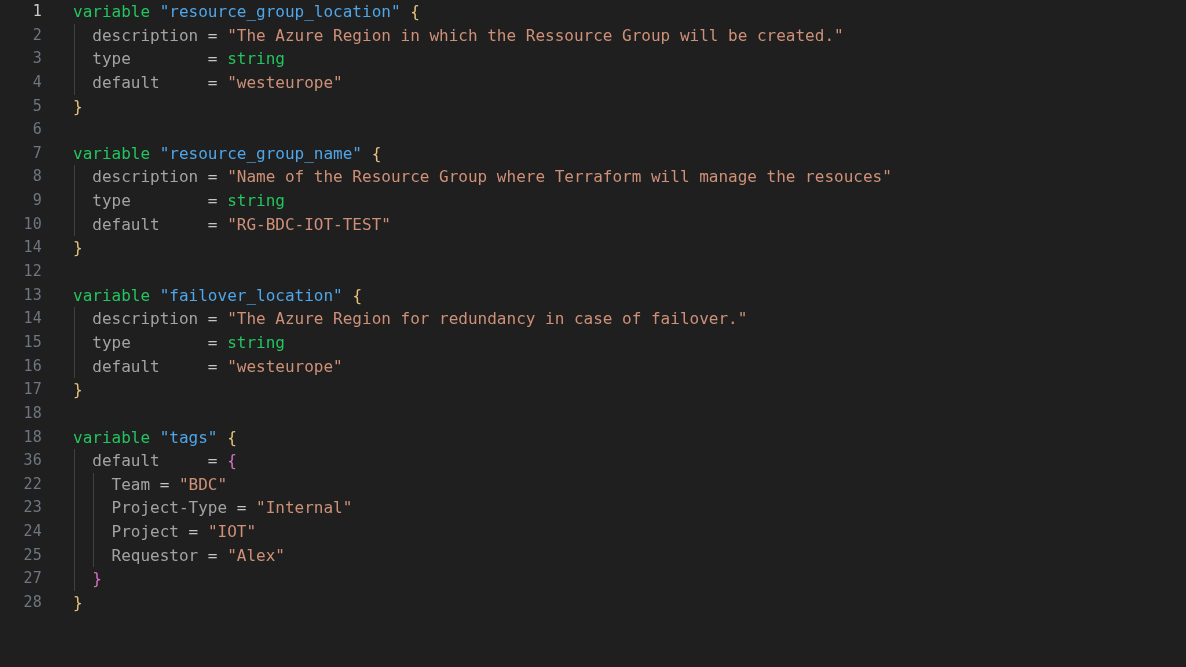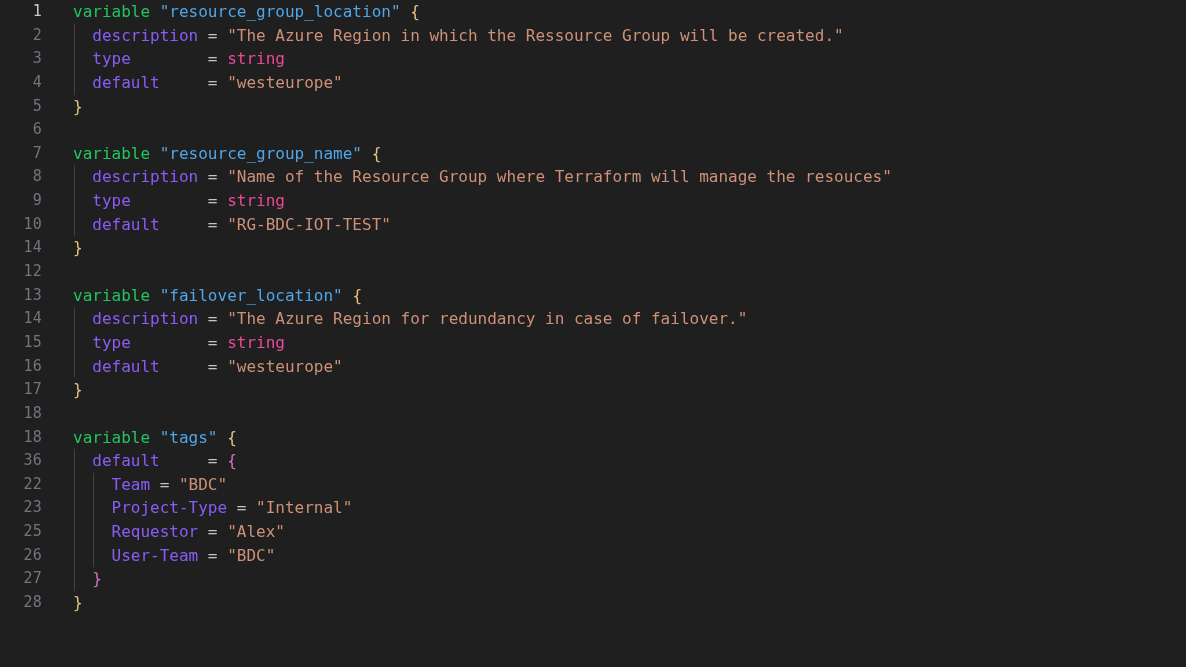"description" .t-prop { color: #8b5cf6 -> #a3a3a3 }
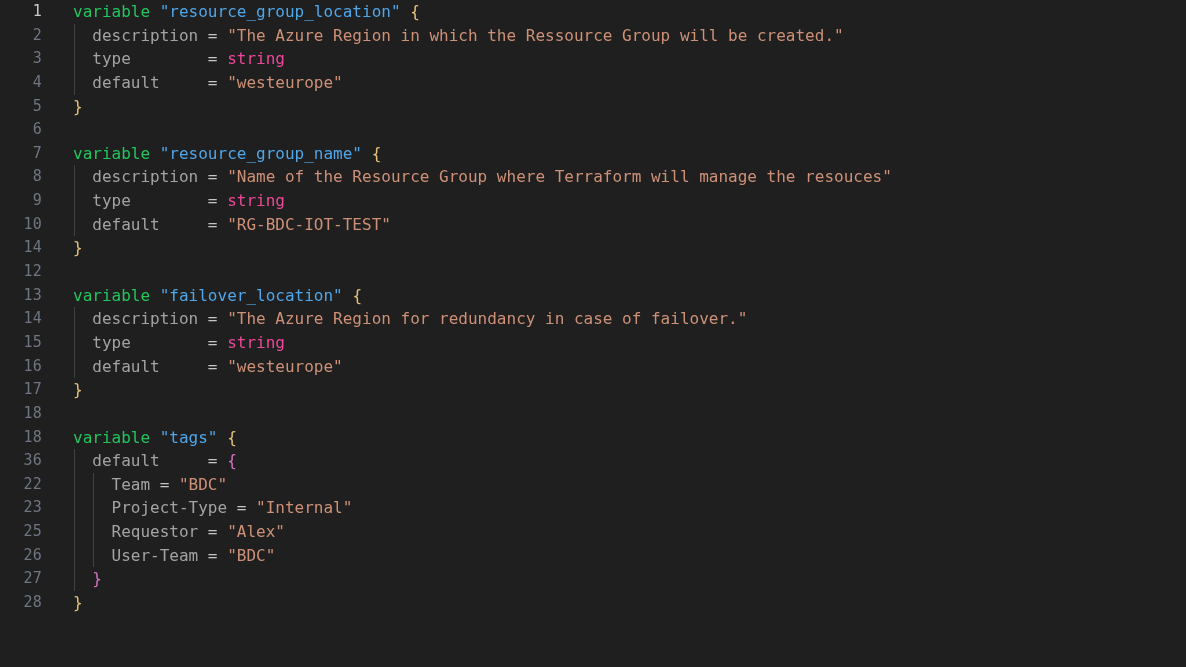"string" .t-type { color: #ec4899 -> #22c55e }
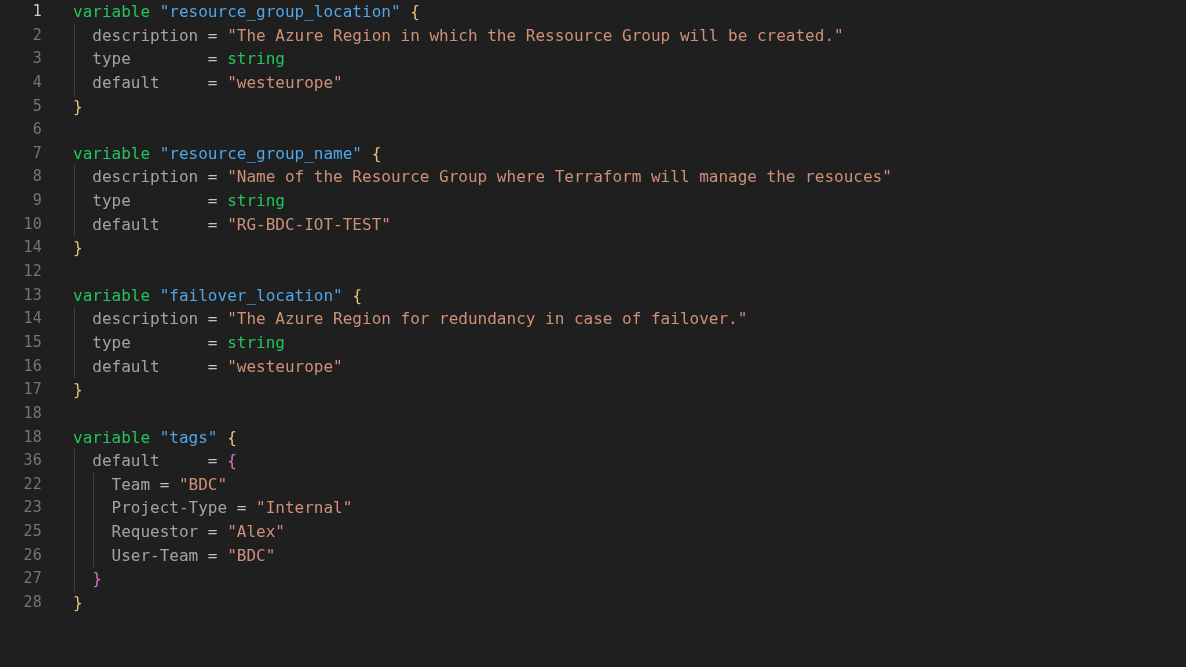"24" div.row { html: none -> <div><span>24</span><span></span><span></span><span><span> </span><span>Project</span><span> = </span><span>"IOT"</span></span></div> }
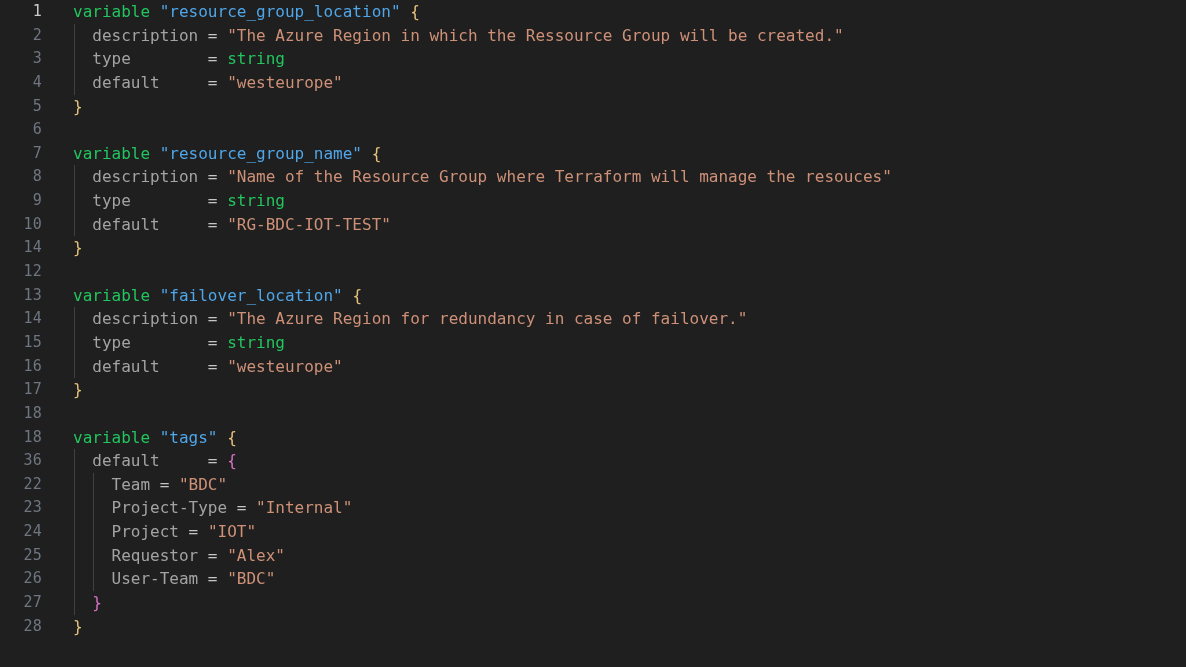"26" div.row { html: <div><span>26</span><span></span><span></span><span><span> </span><span>User-Team</span><span> = </span><span>"BDC"</span></span></div> -> none }
